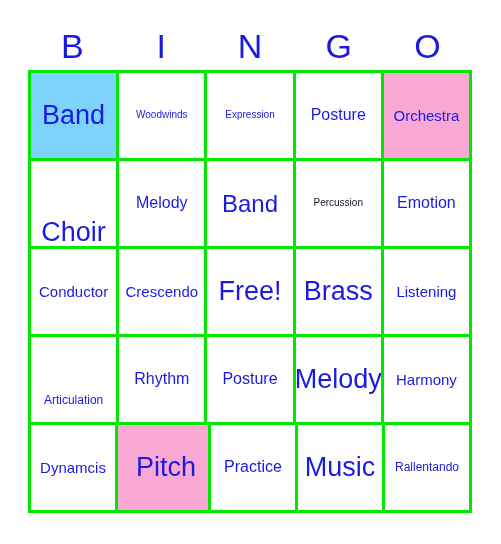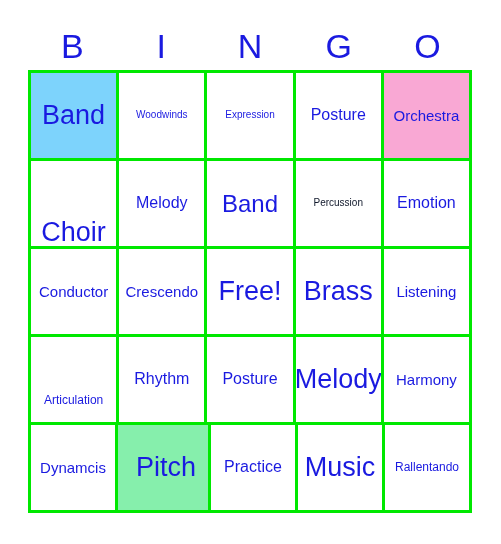"Pitch" div.cell { background: #86efac -> #f9a8d4 }
